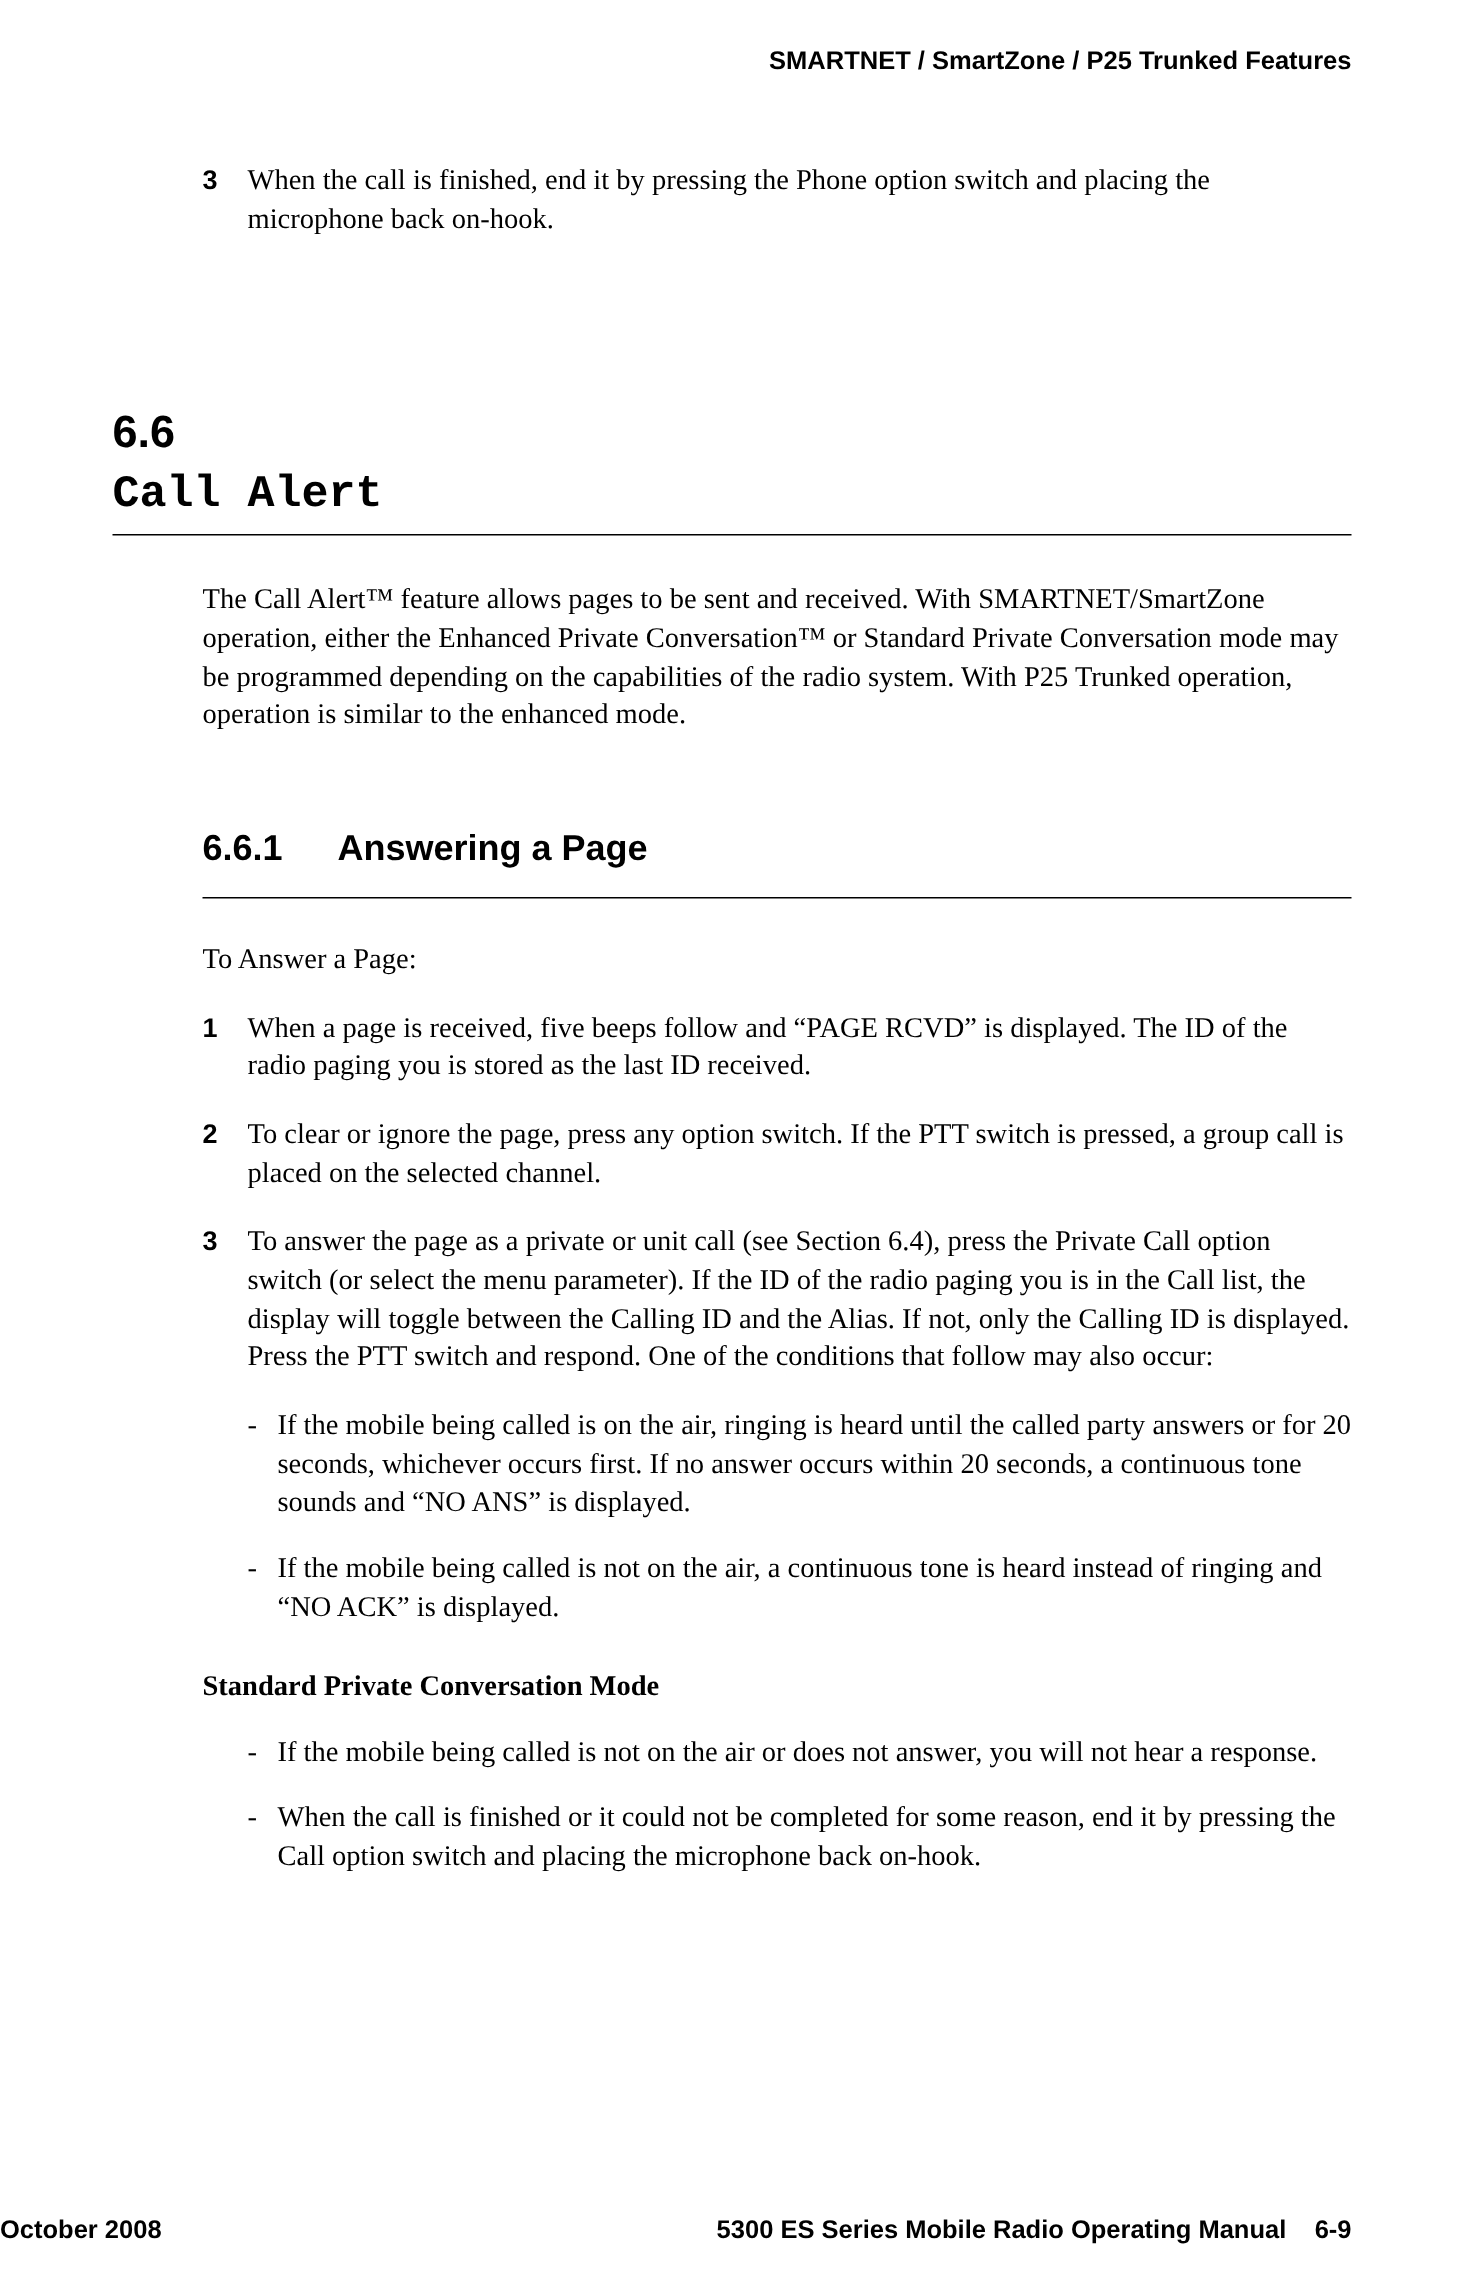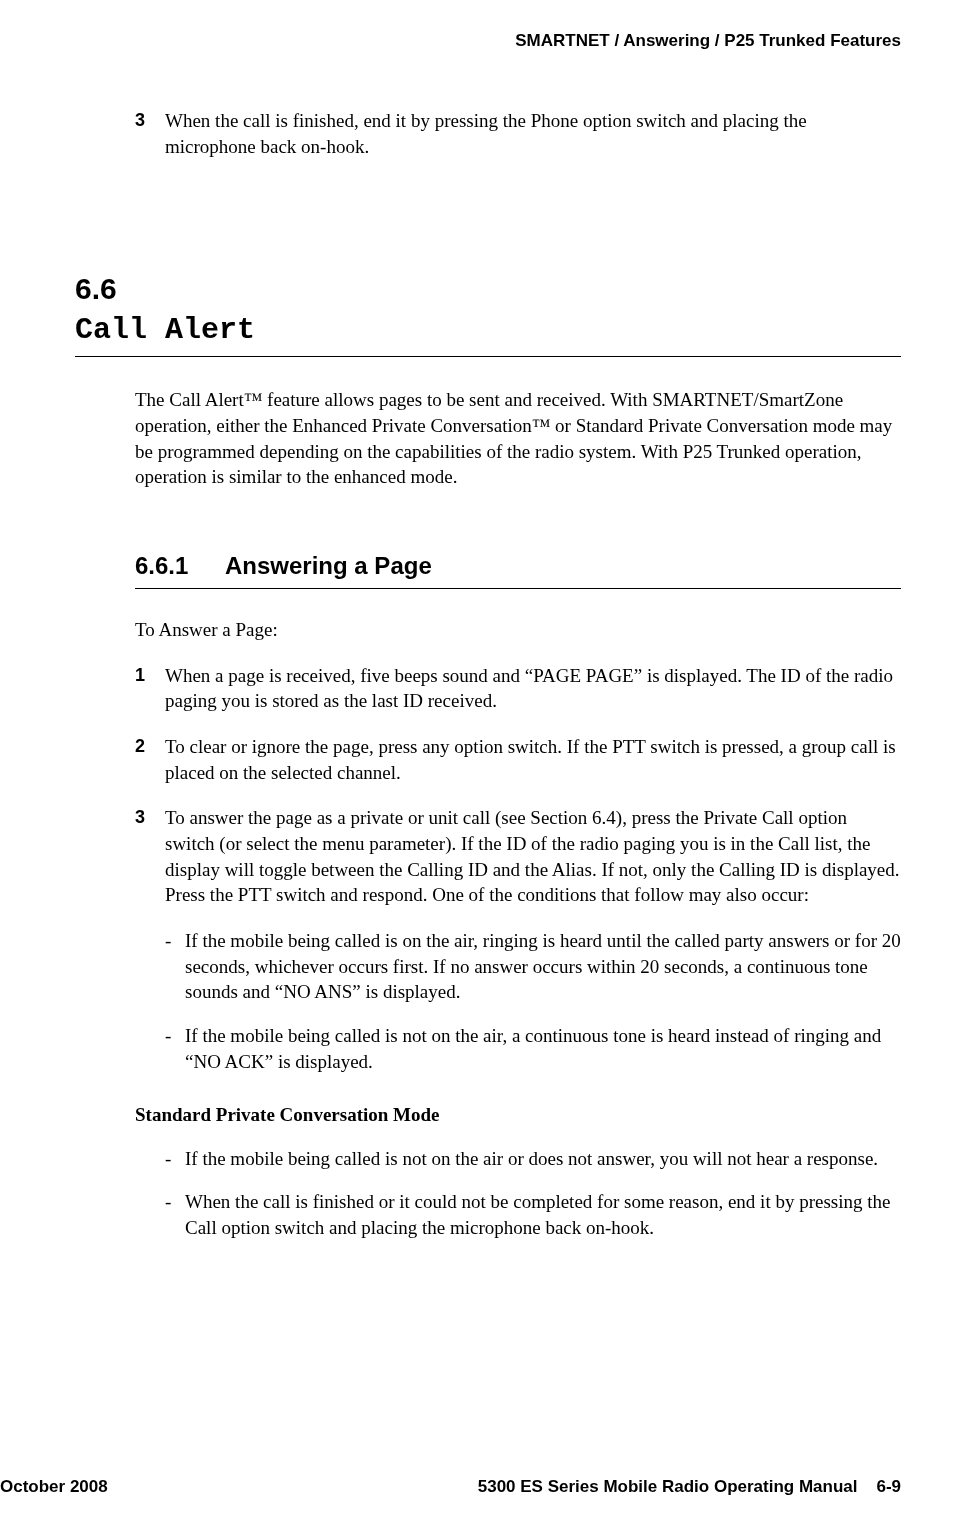"SMARTNET / Answering / P25" div.header-right { text: Answering -> SmartZone }
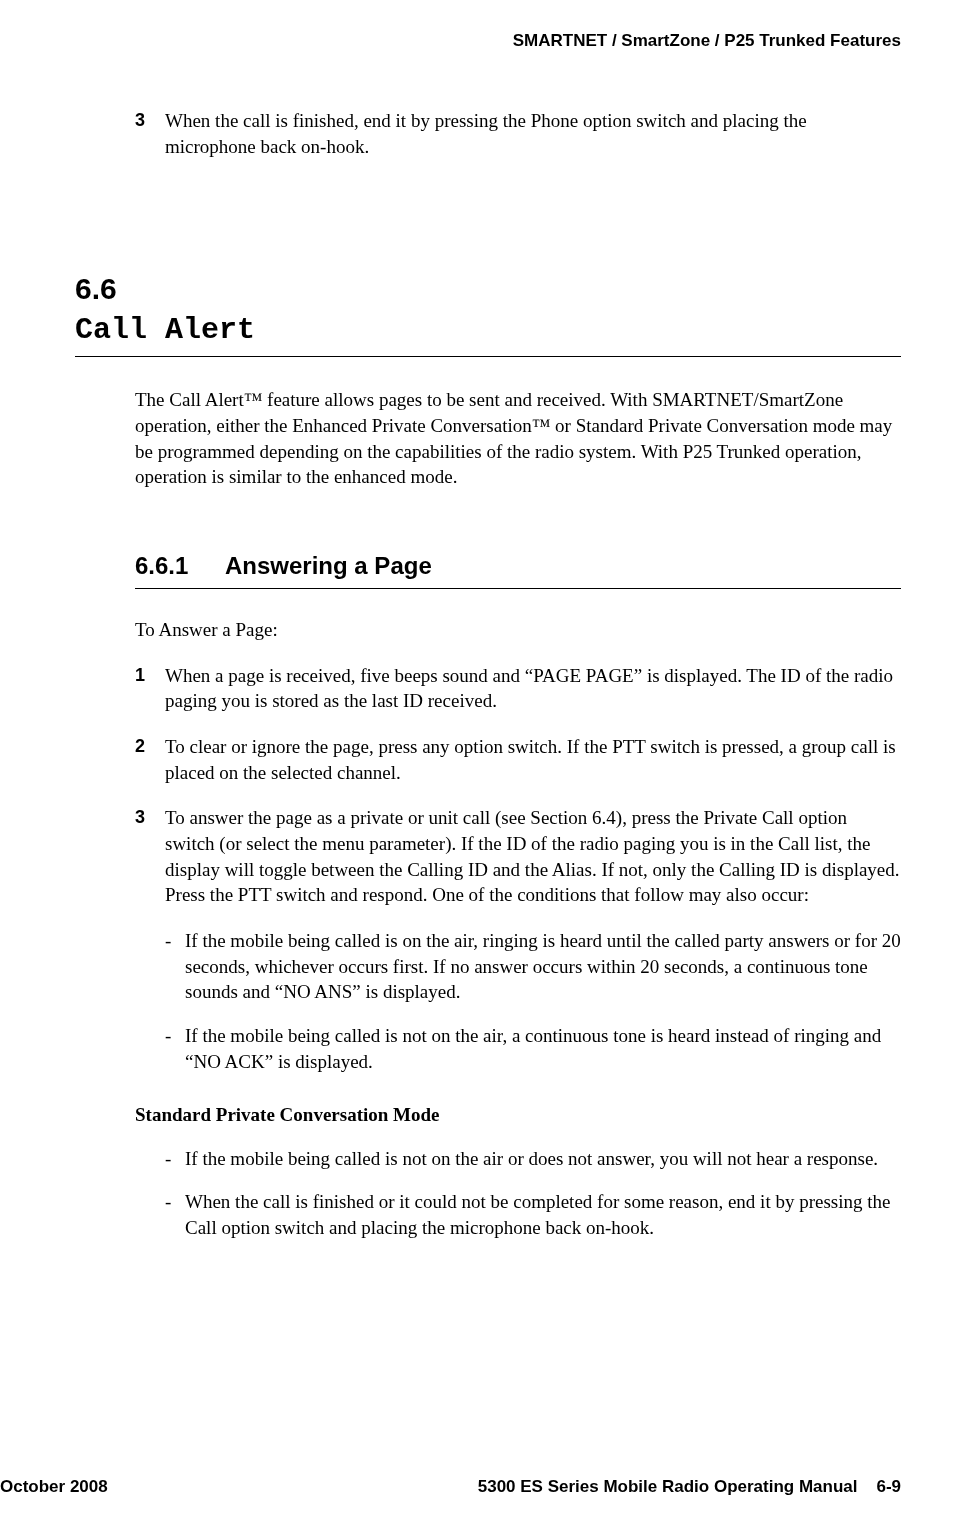"6.6.1" .h2-row { padding-bottom: 6px -> 16px }
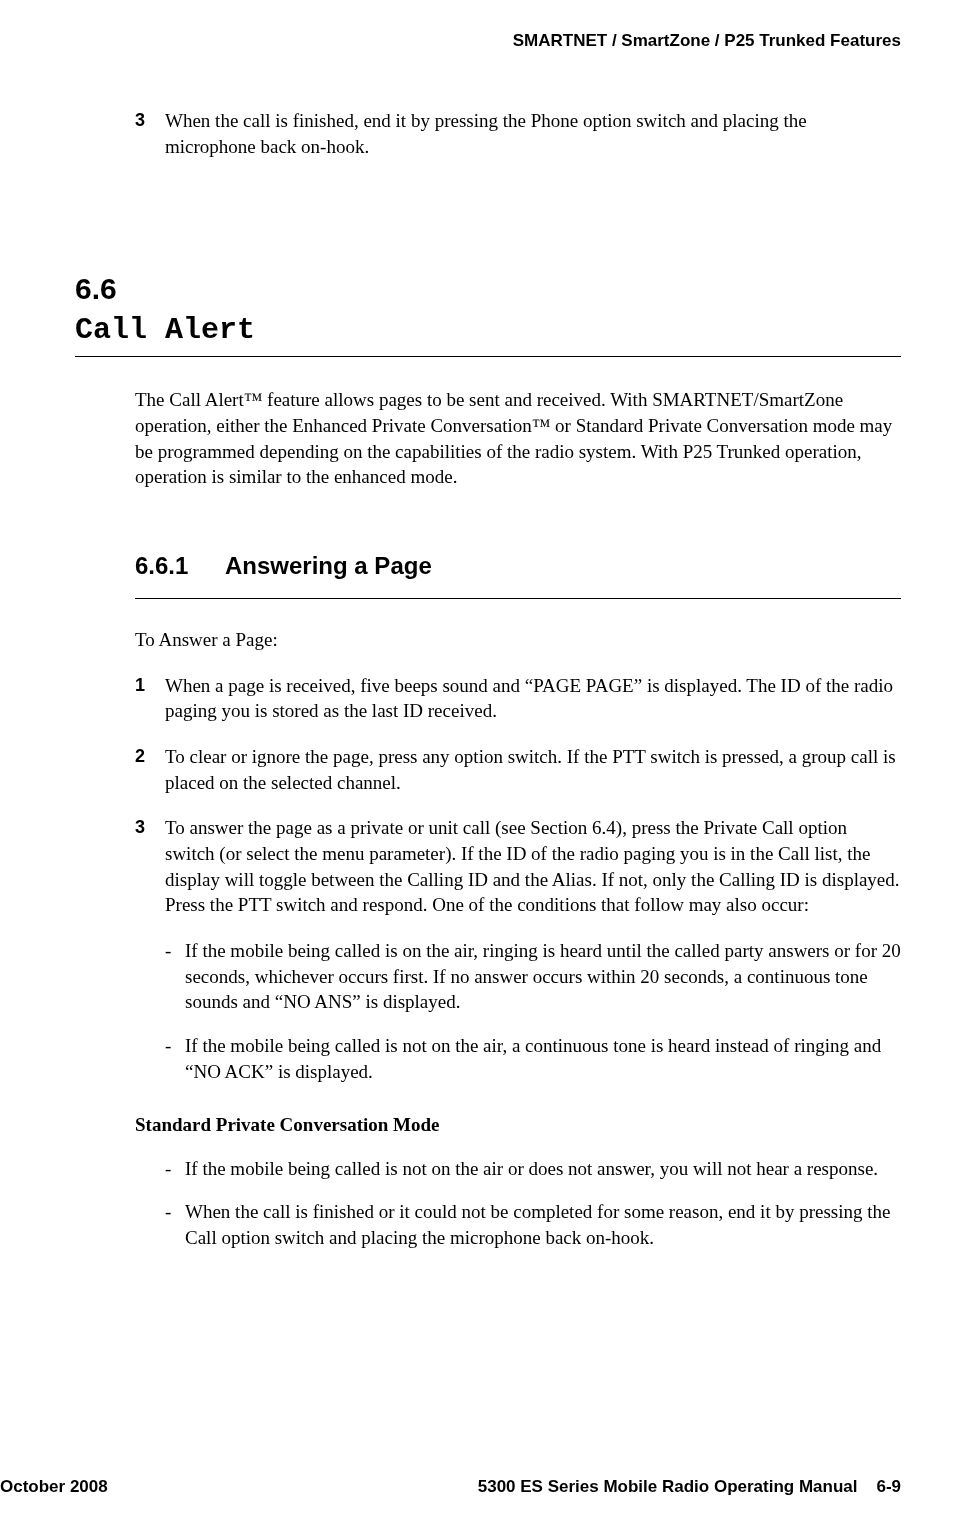"When a page is received," div.step-text { text: sound and “PAGE PAGE -> follow and “PAGE RCVD }
